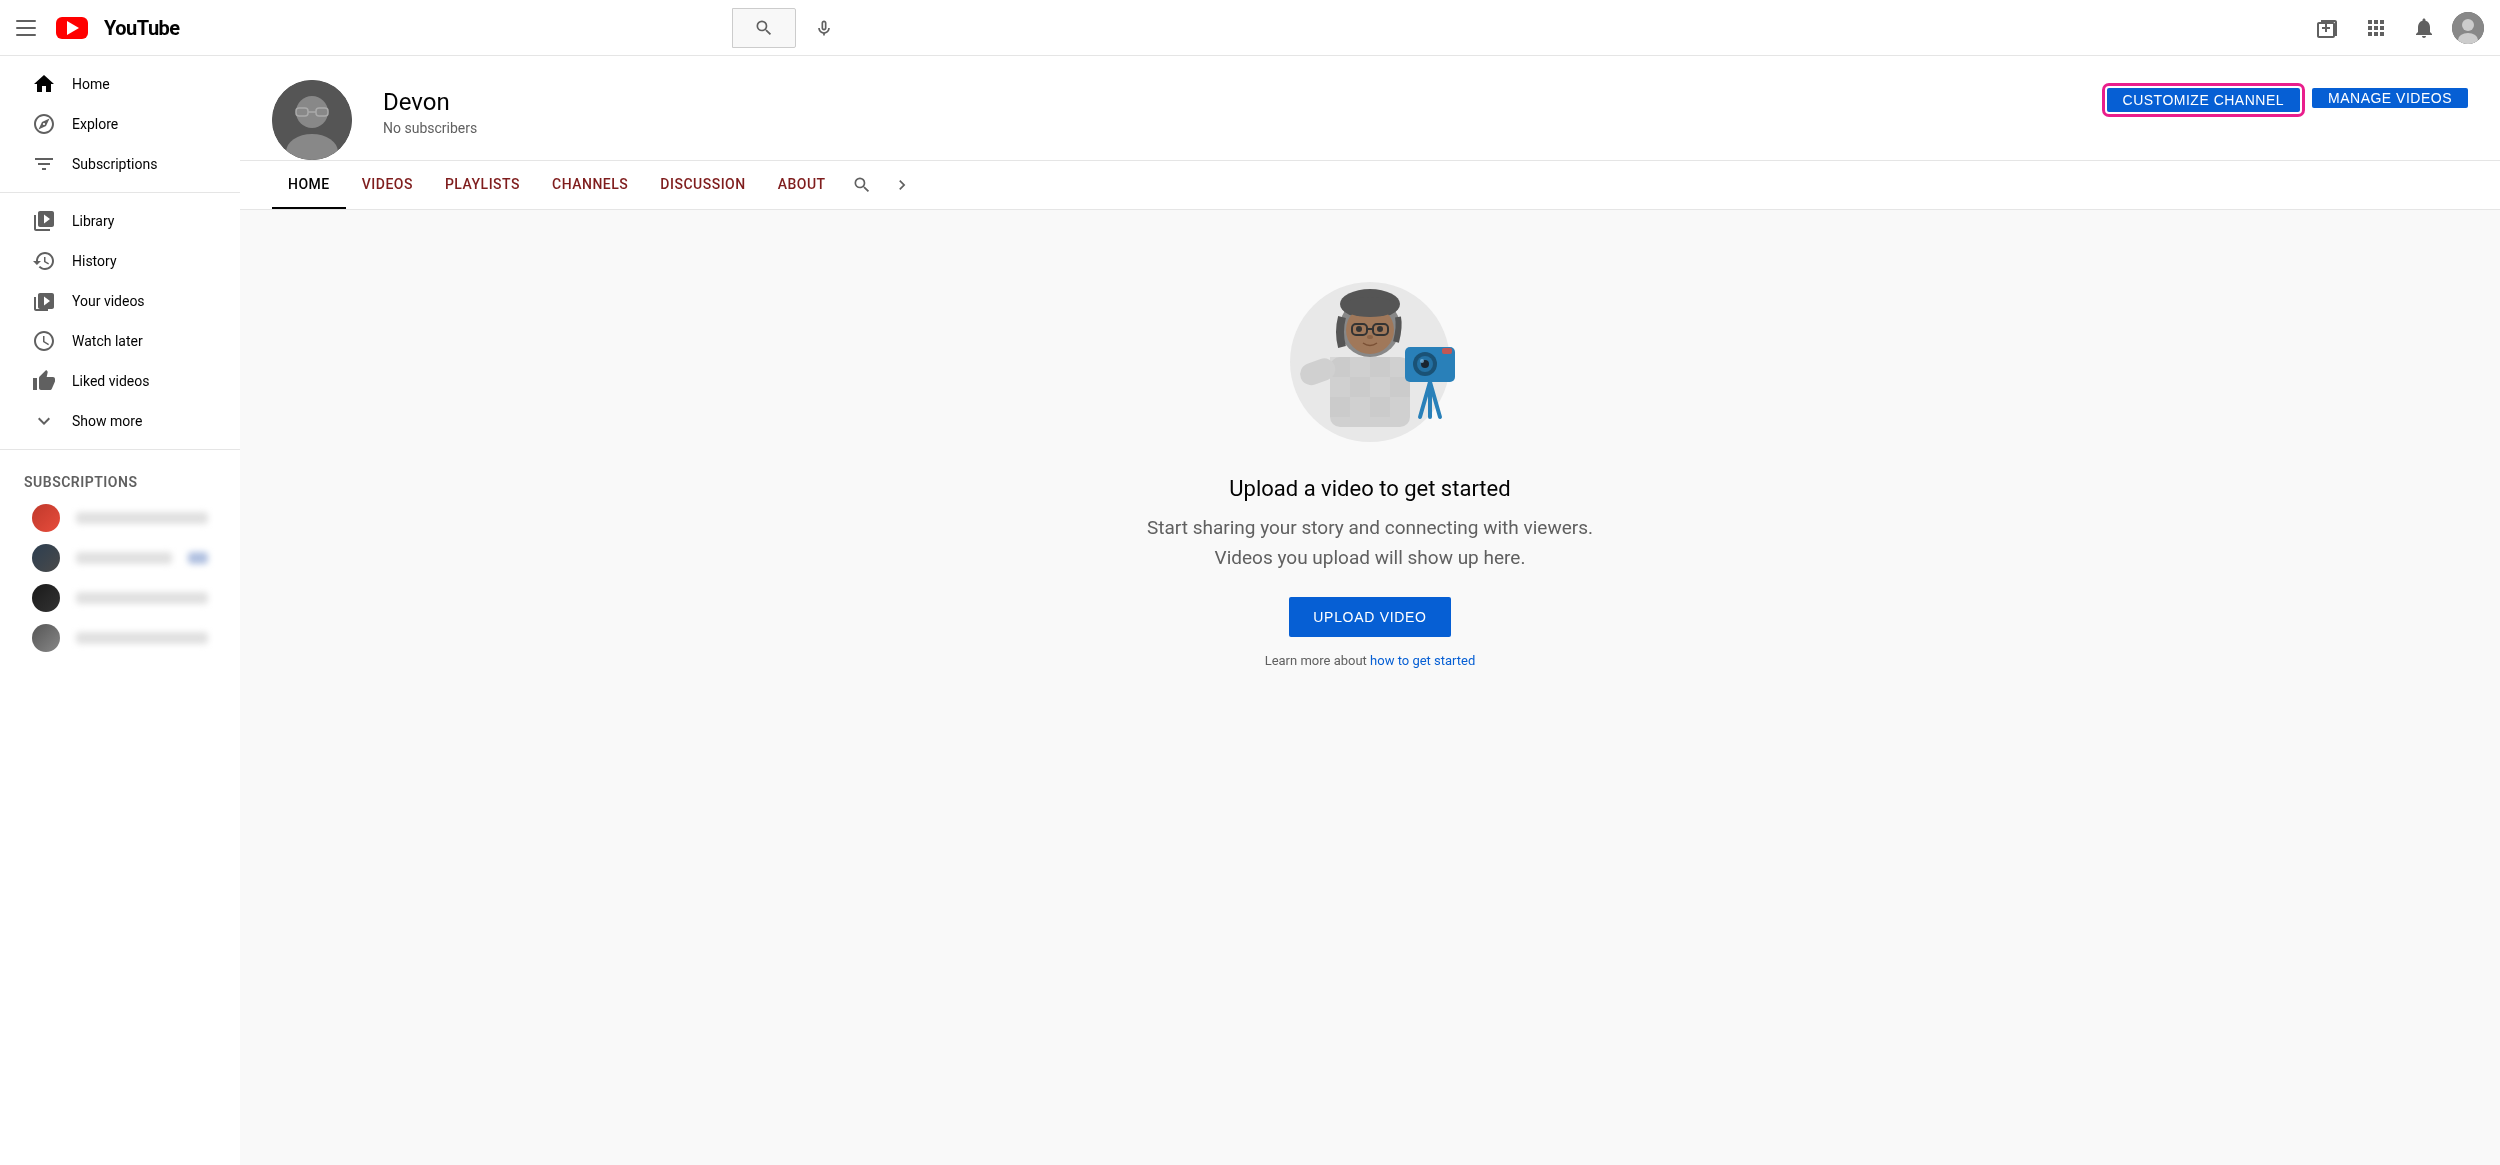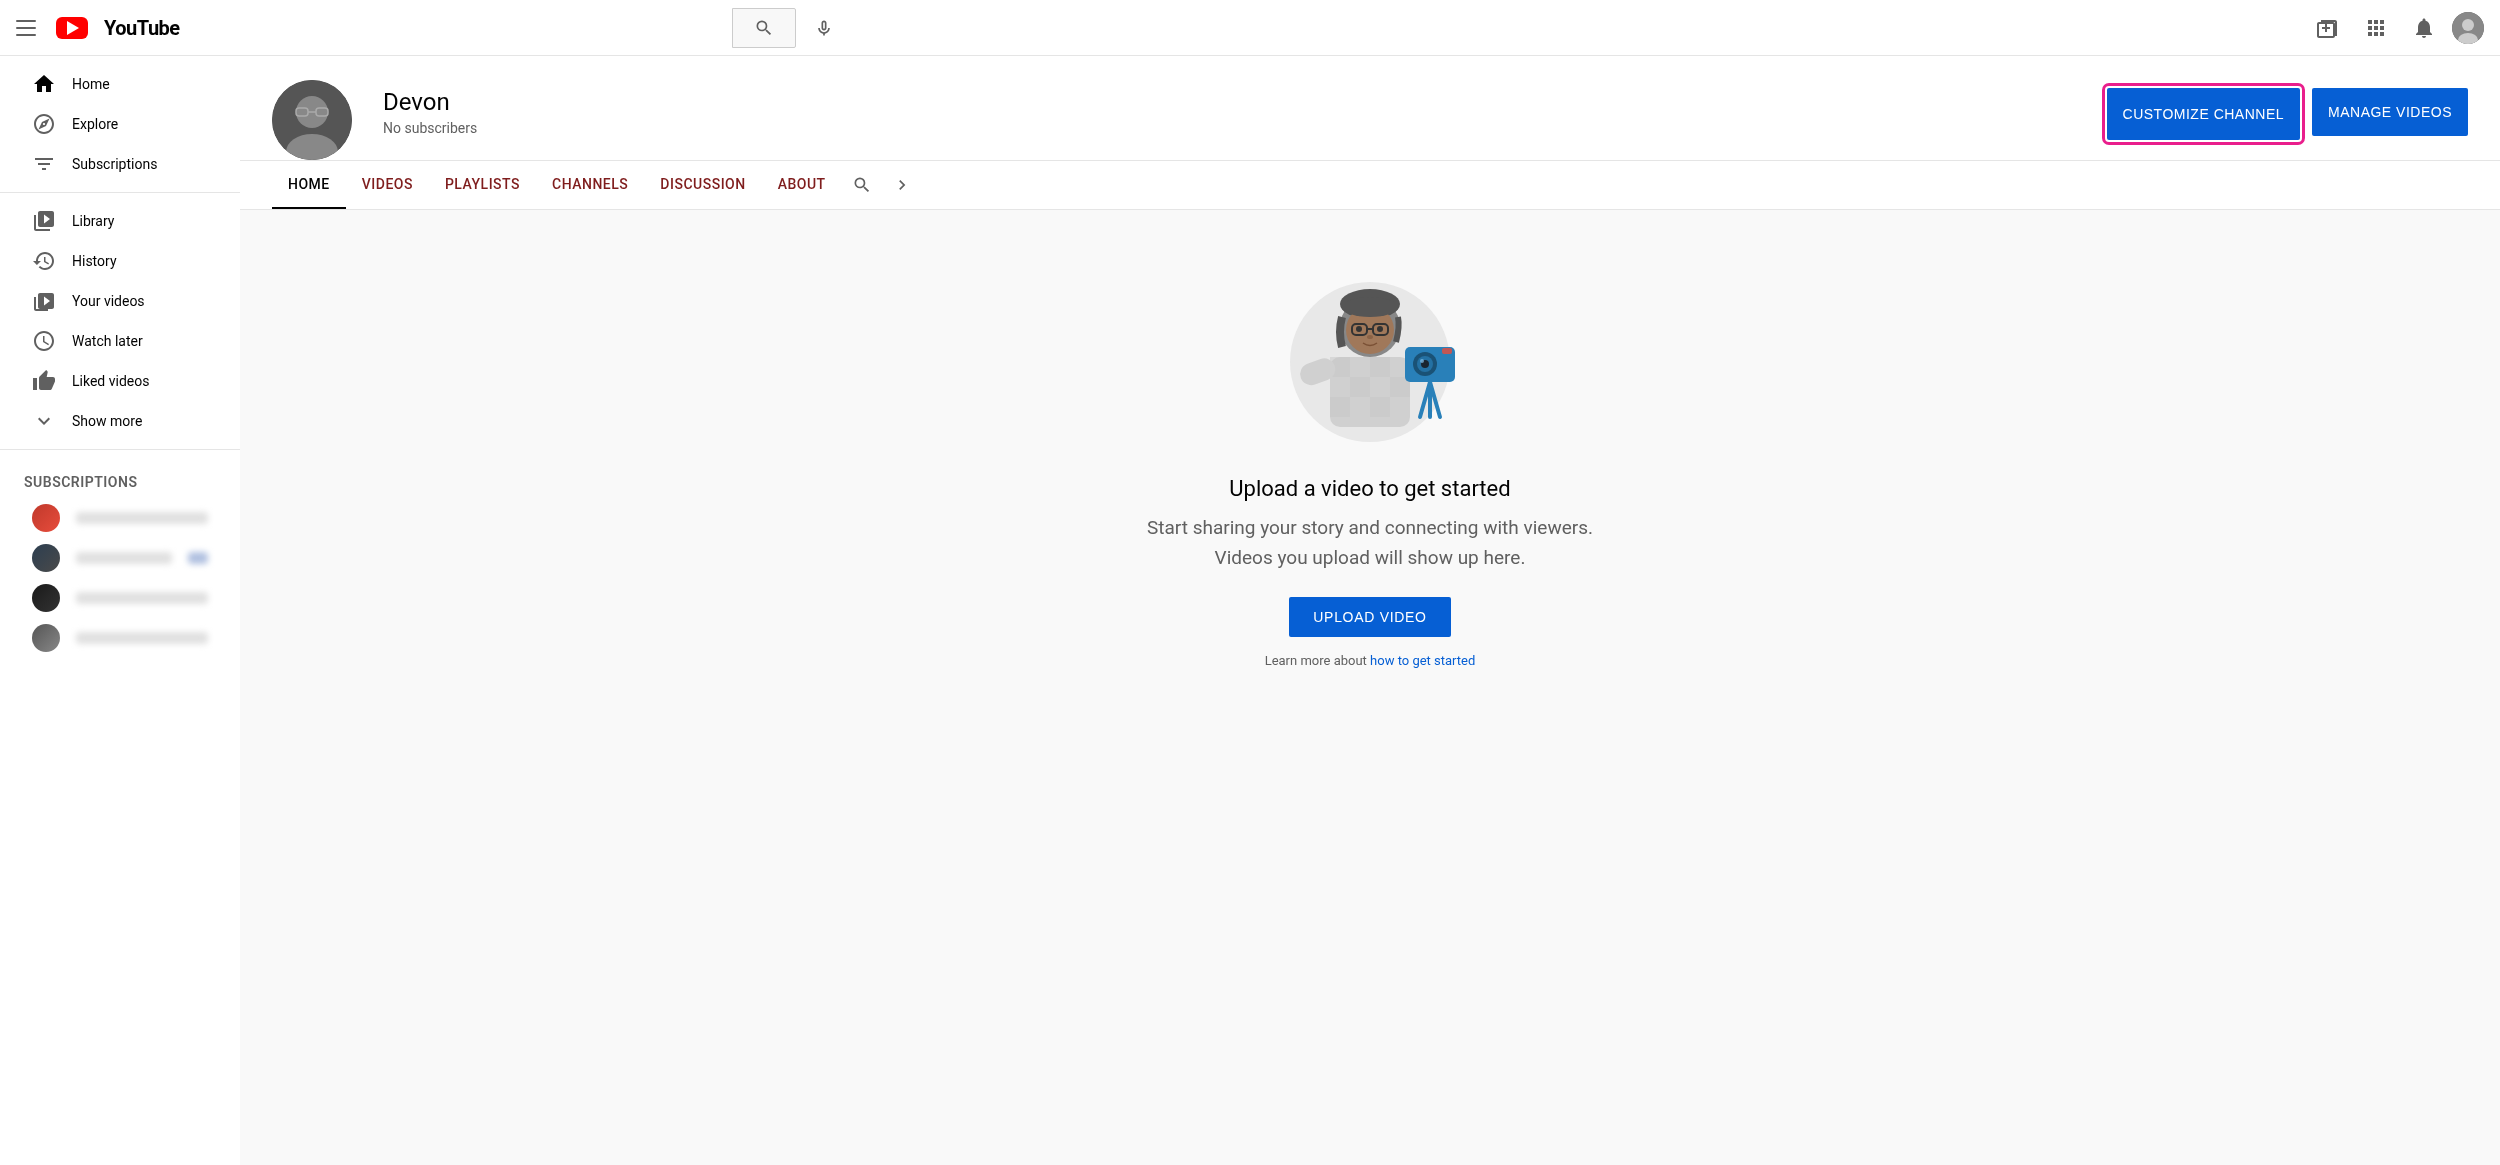"CUSTOMIZE CHANNEL" .btn-customize { height: 52px -> 24px }
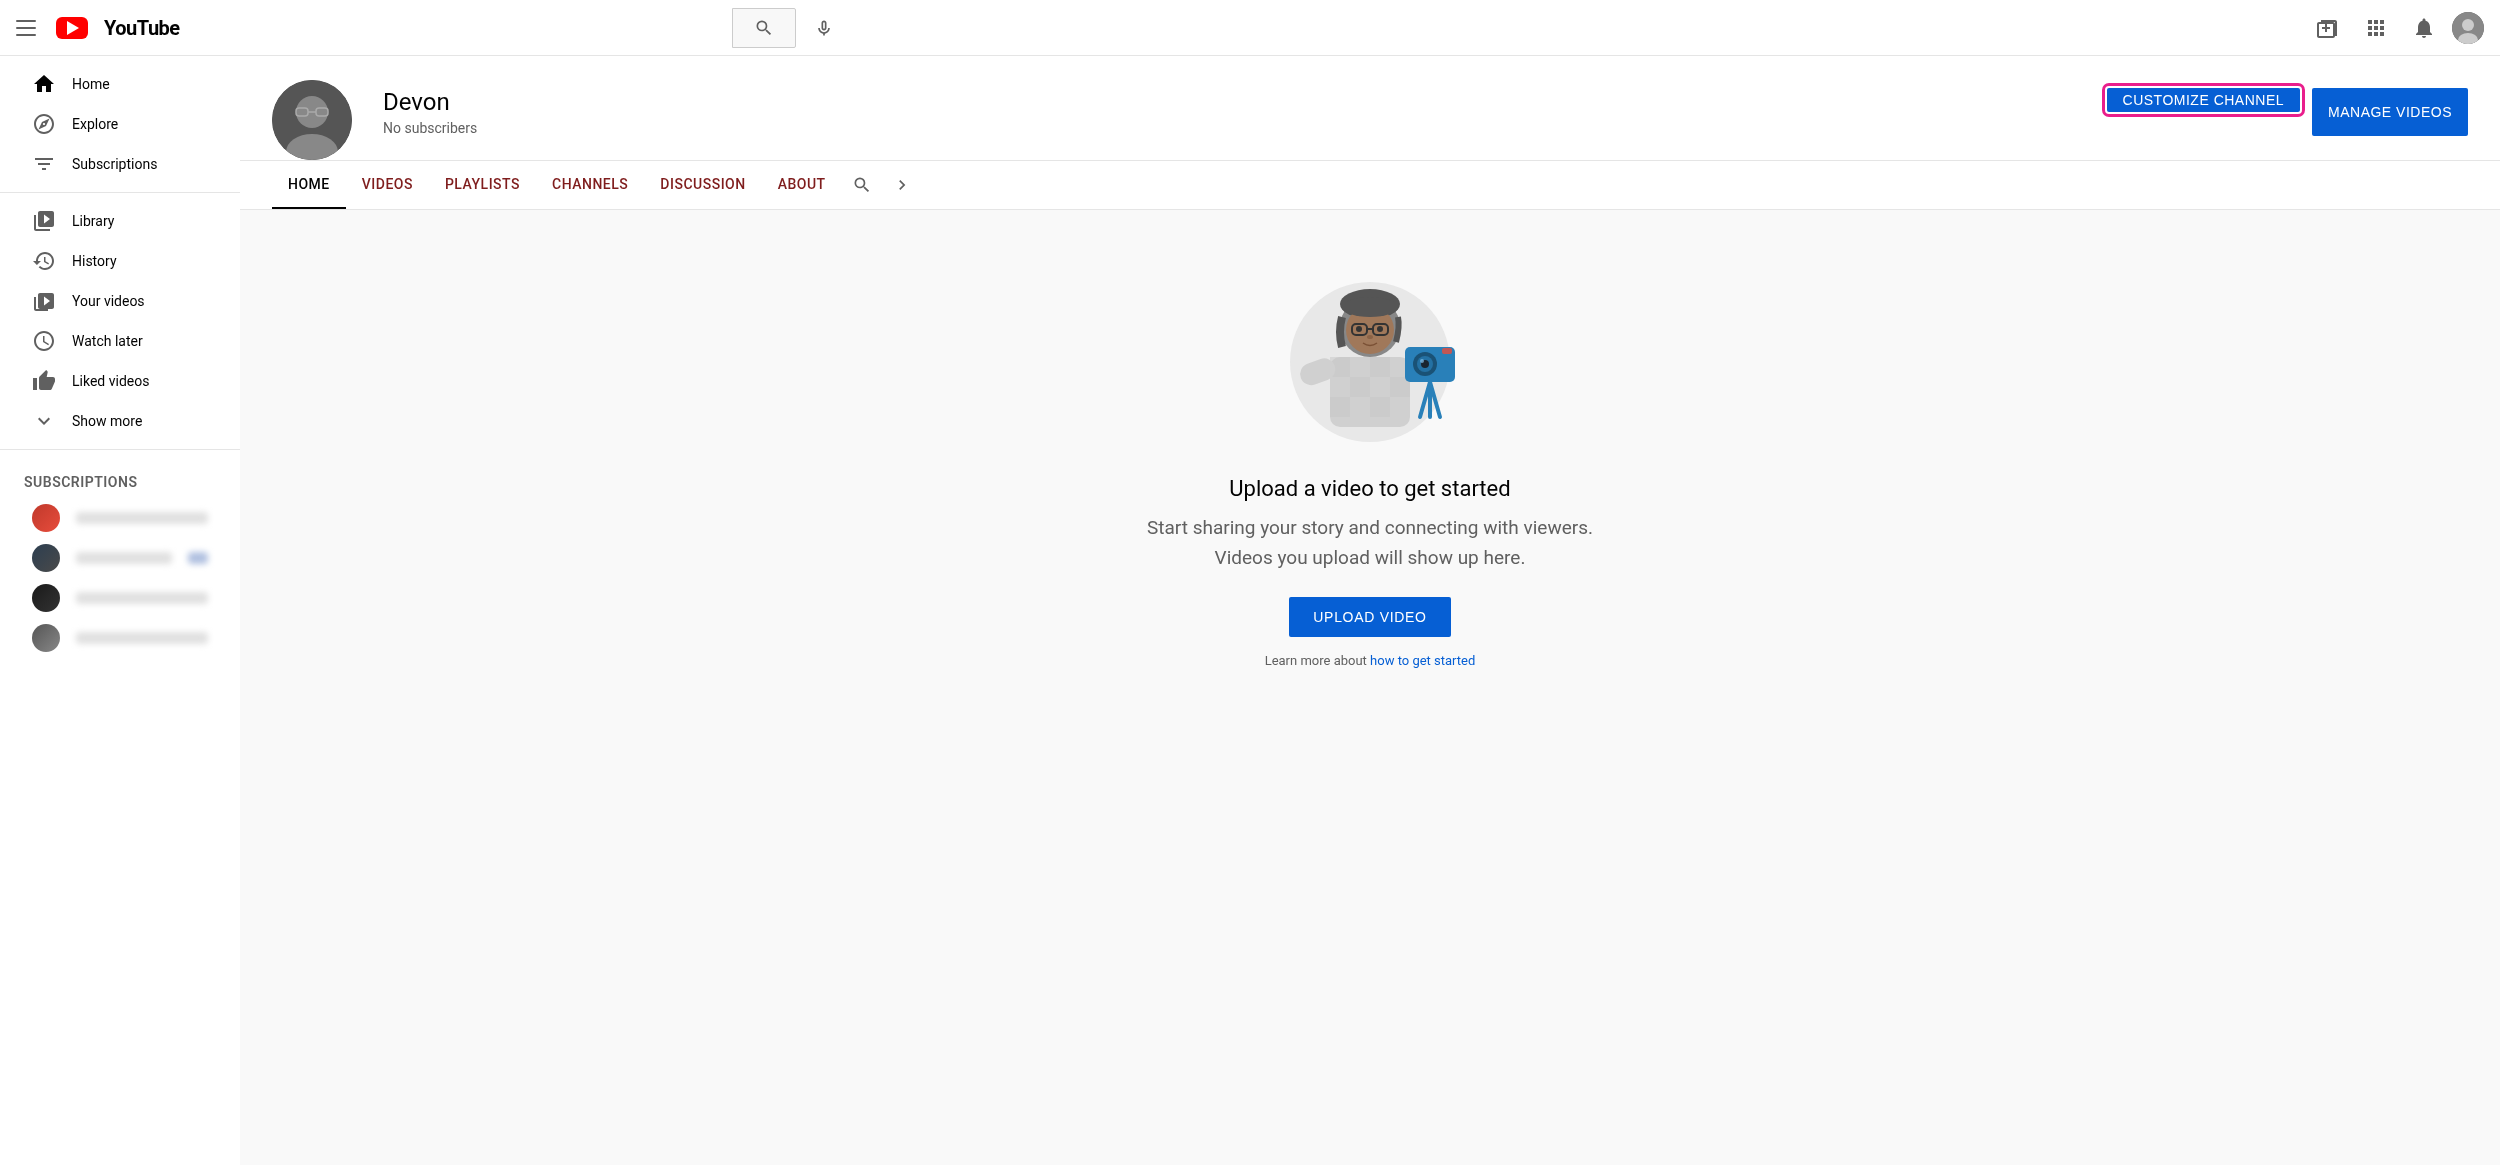"MANAGE VIDEOS" .btn-manage { height: 48px -> 20px }
